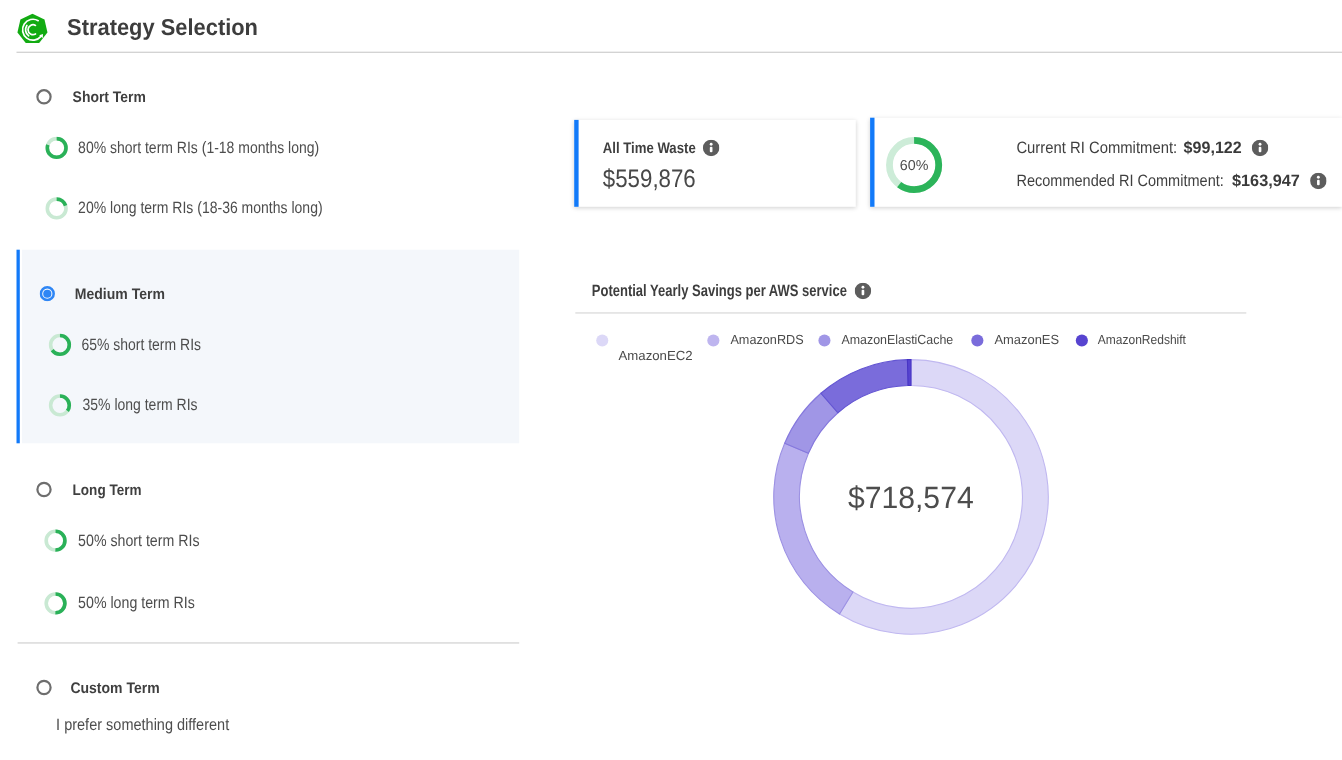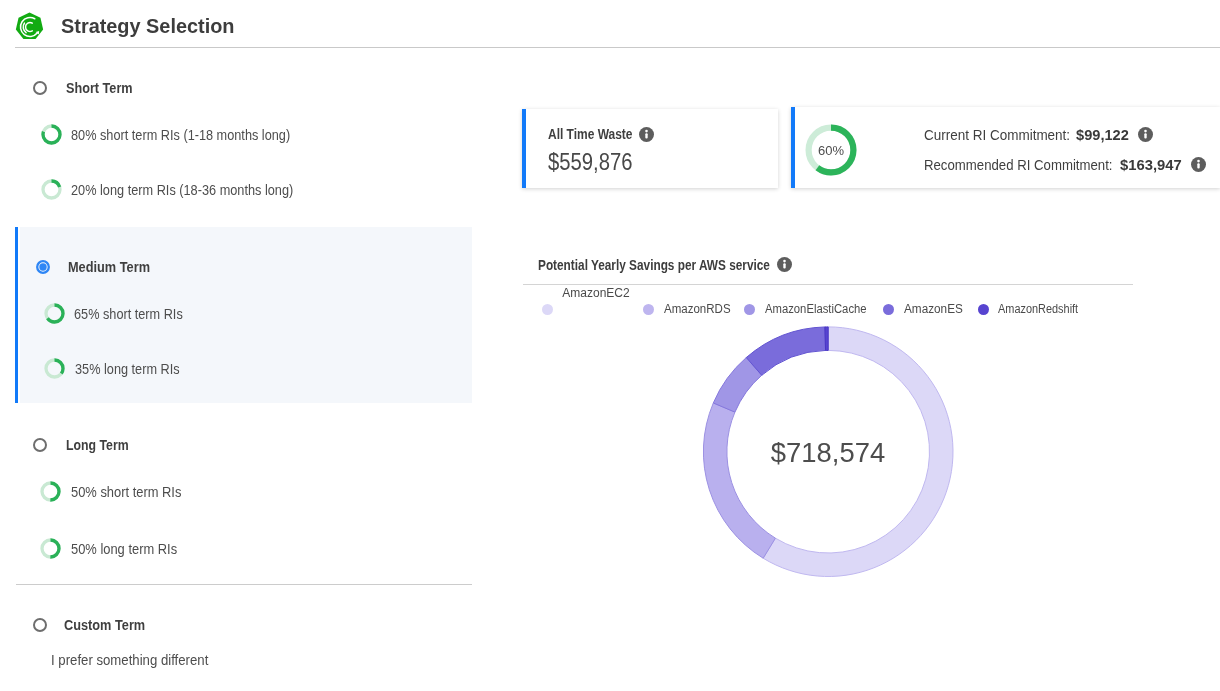"AmazonEC2" div.abs { top: 286px -> 316px }
